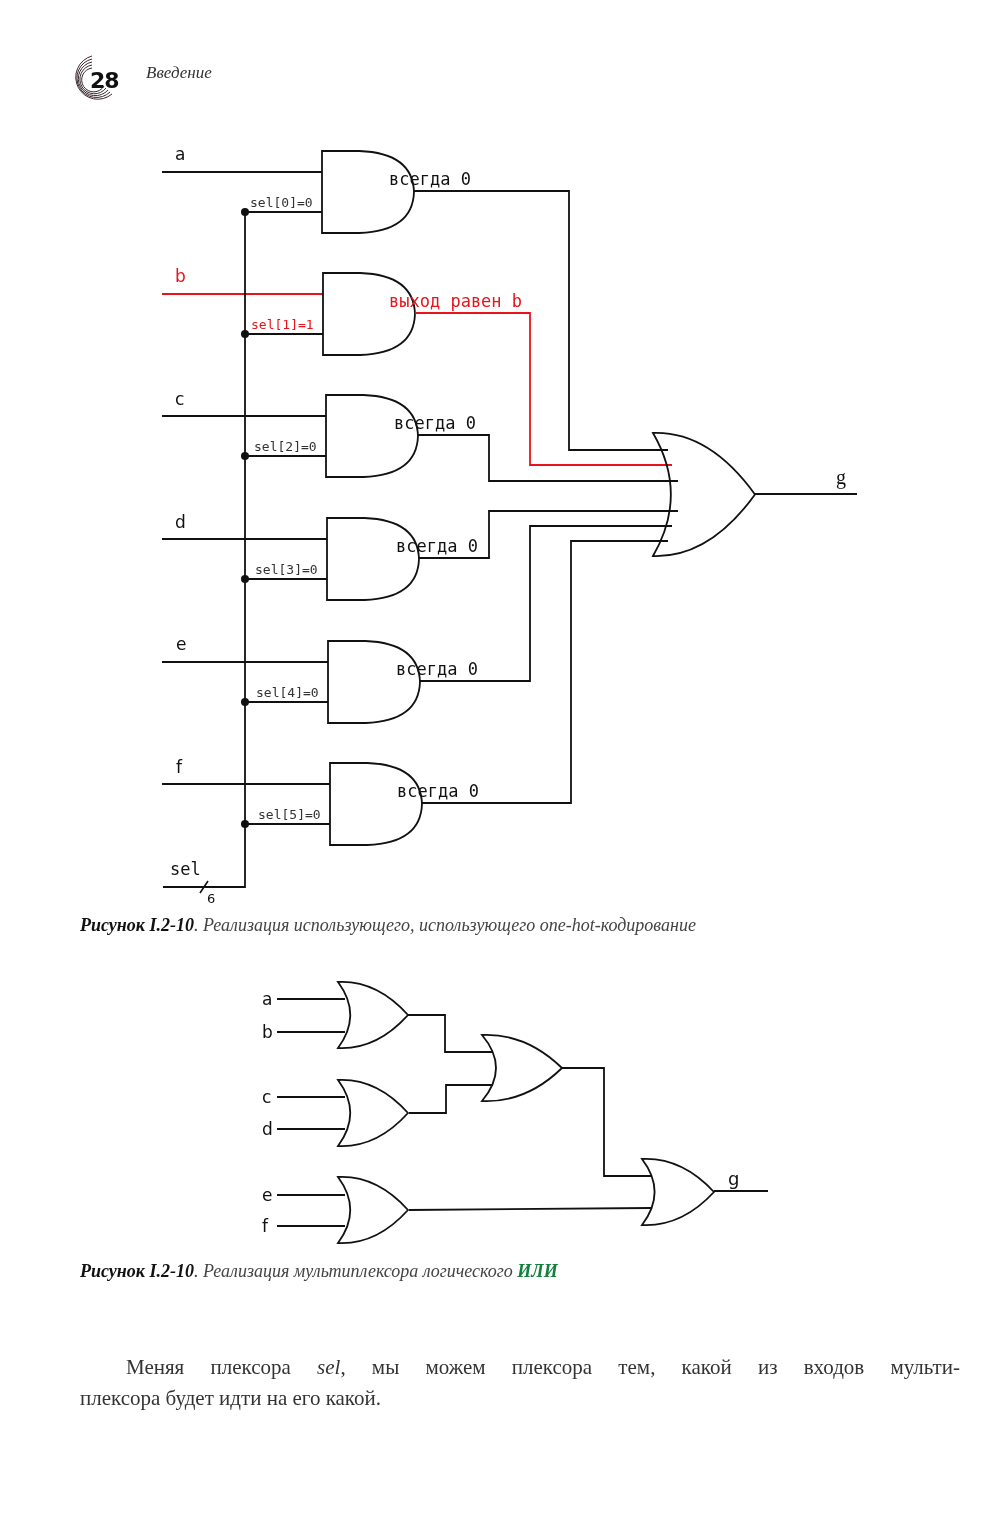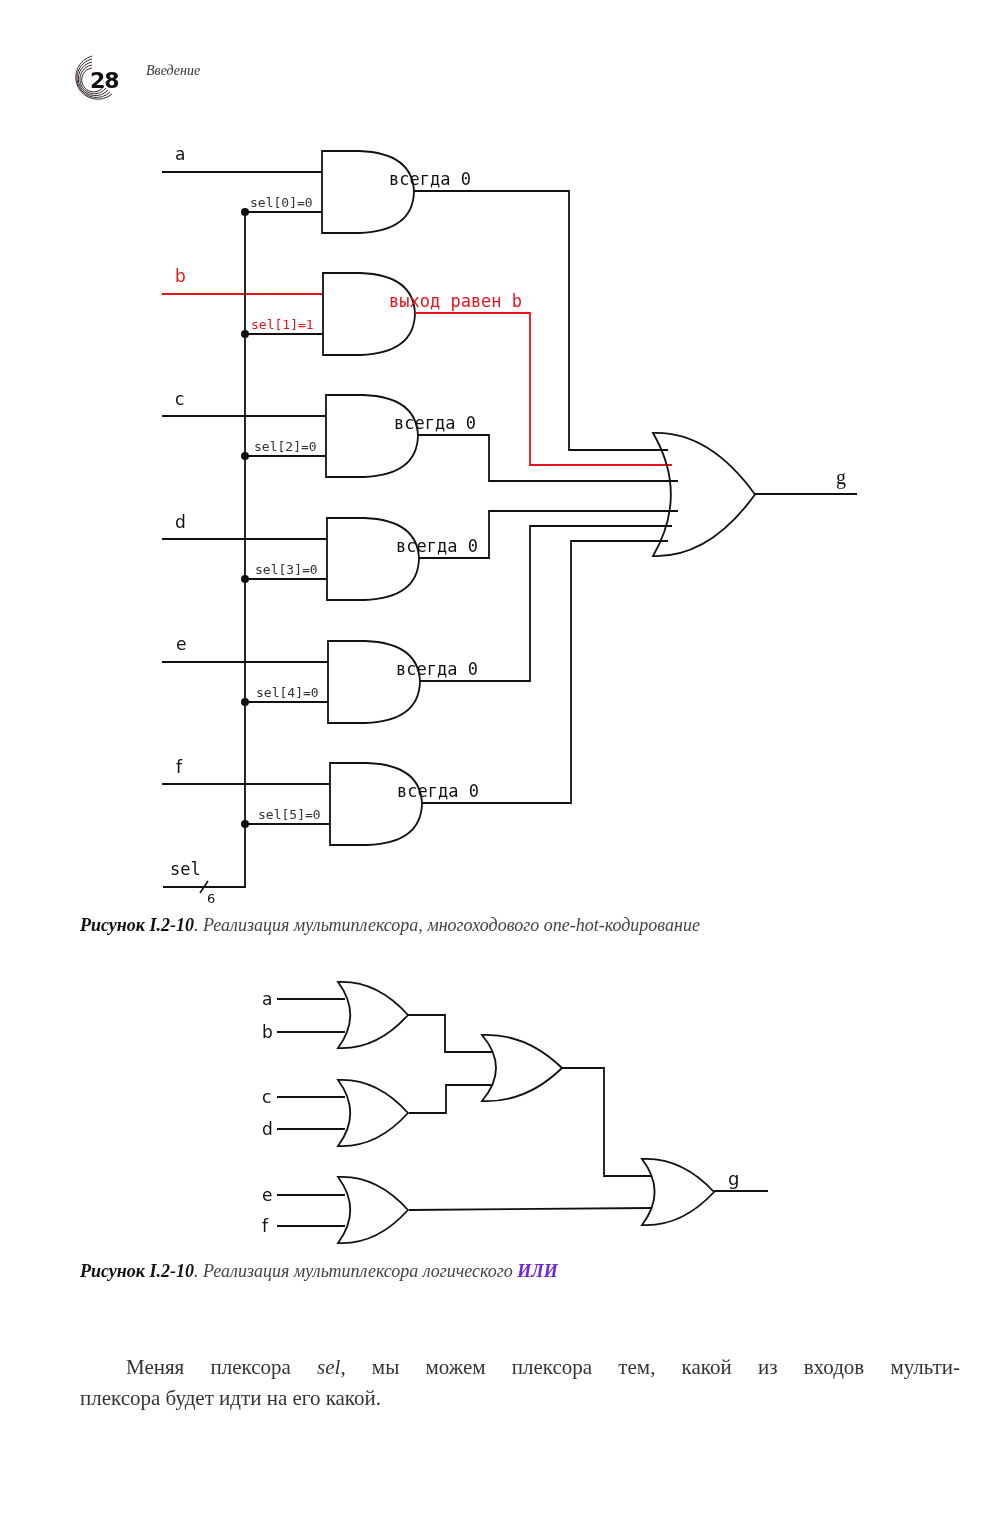"Введение" .section-title { font-size: 14px -> 17px }
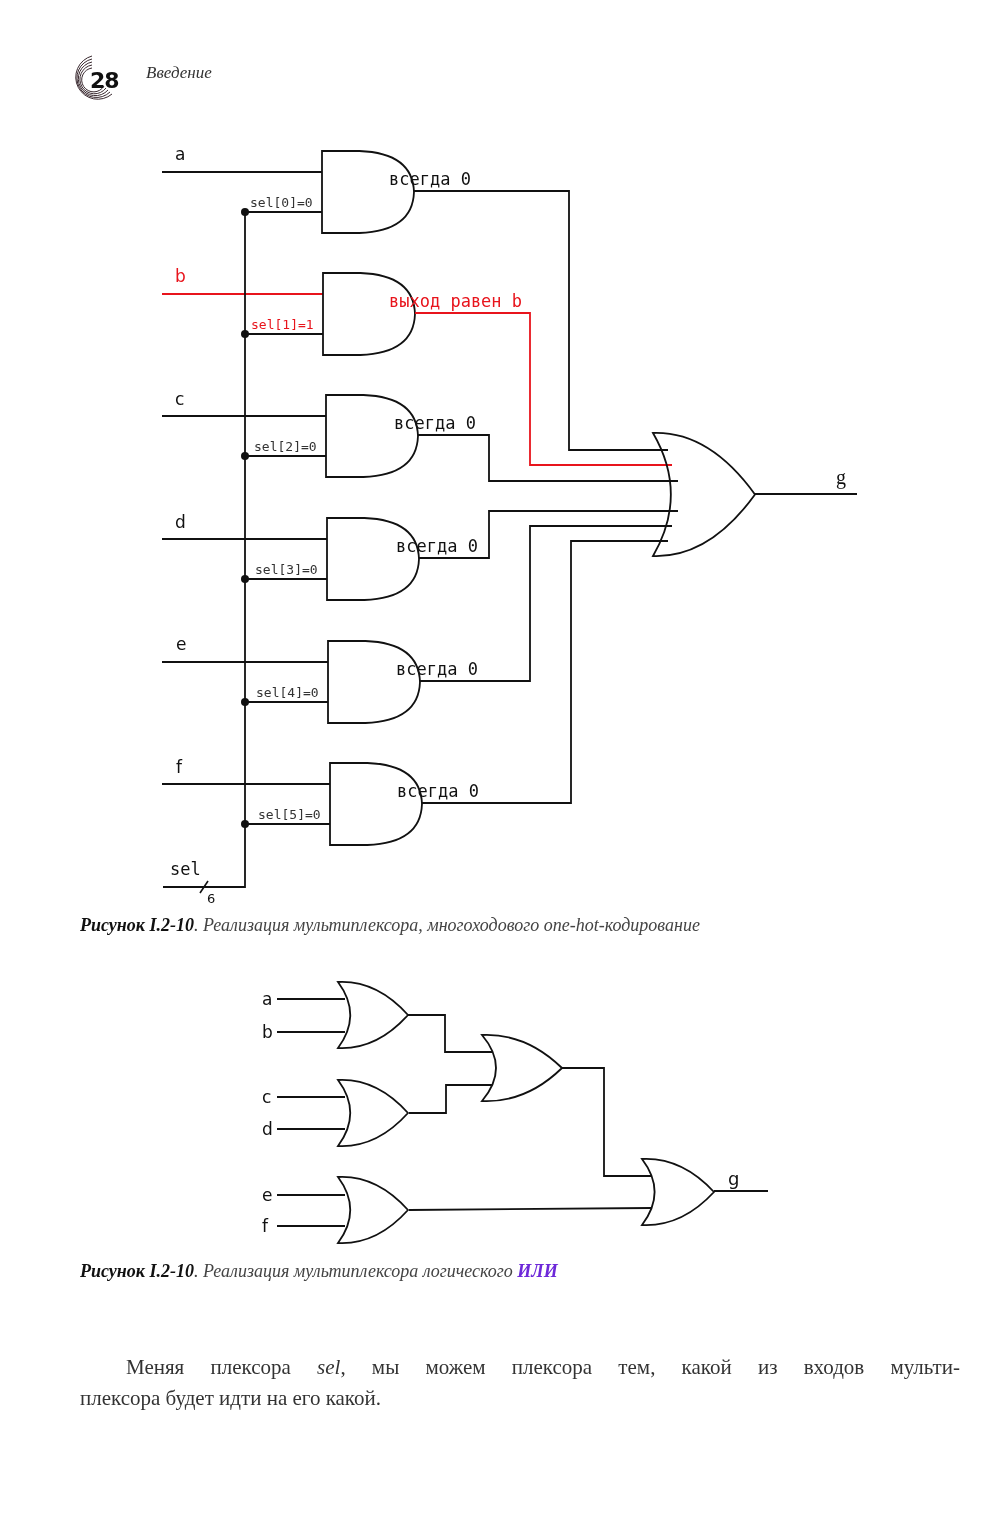". Реализация мультиплексора," span { text: мультиплексора, многоходового -> использующего, использующего }
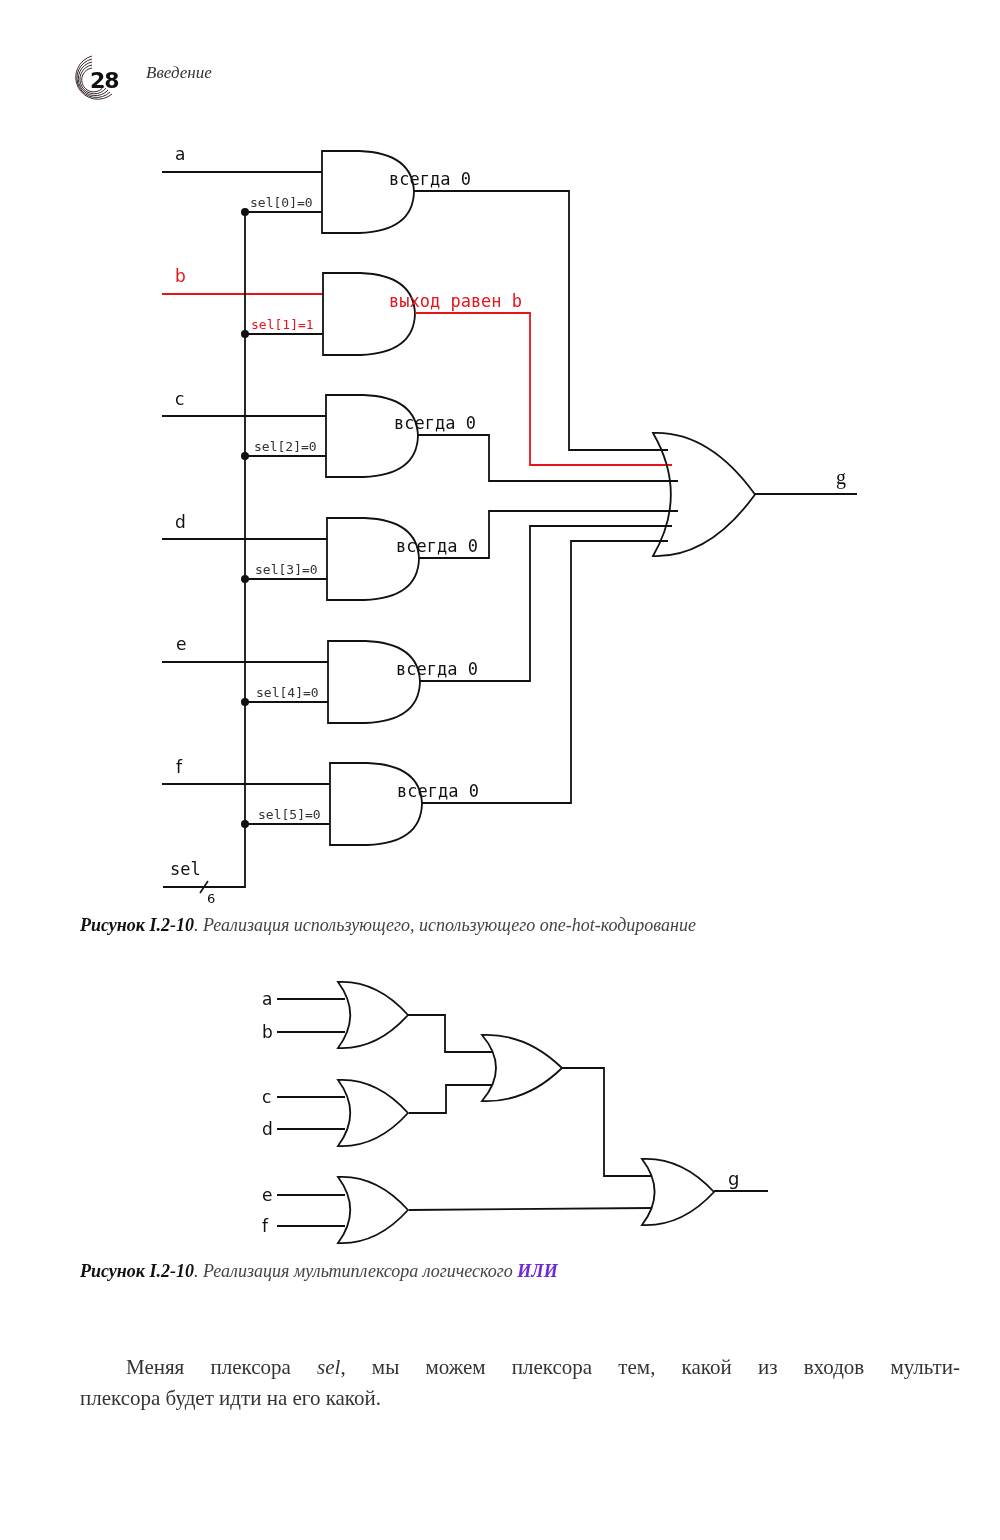"ИЛИ" .caption .tail { color: #6d28d9 -> #15803d }
